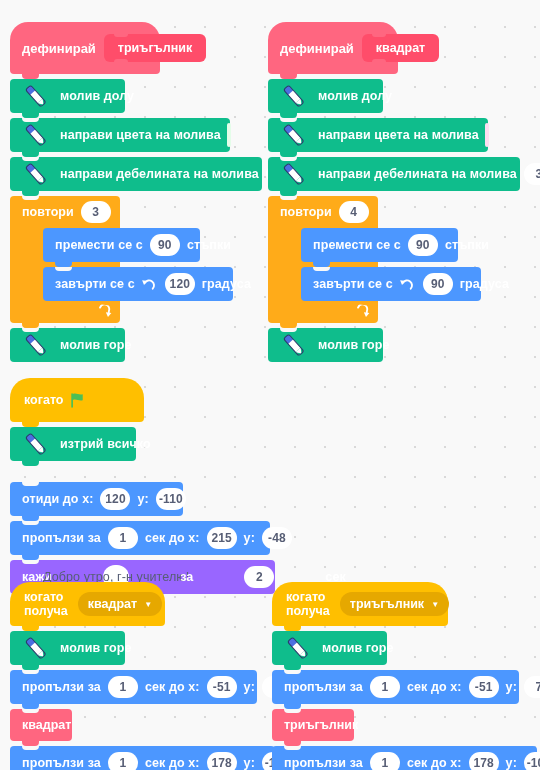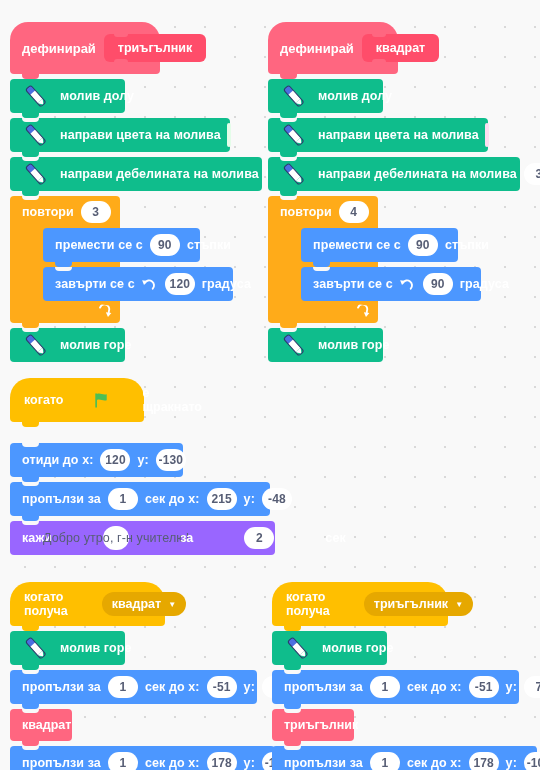"когато" .ehat { gap: 24px -> none }
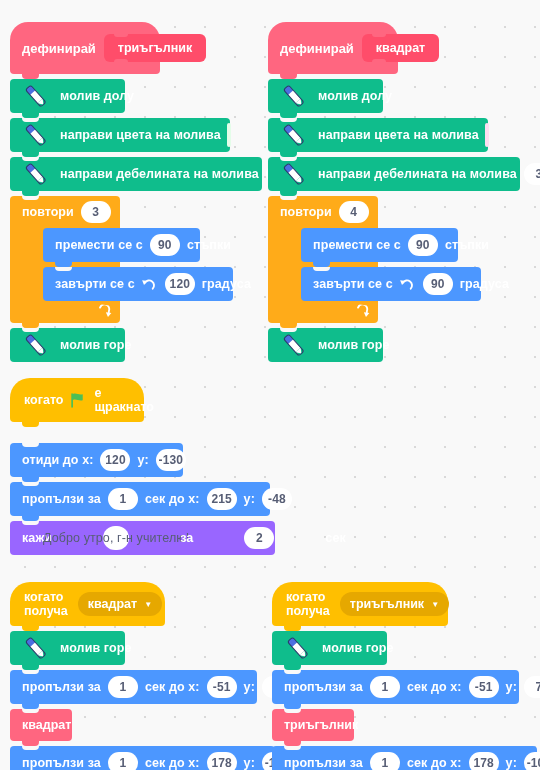"е щракнато" span.label { html: <span>е щракнато</span> -> none }
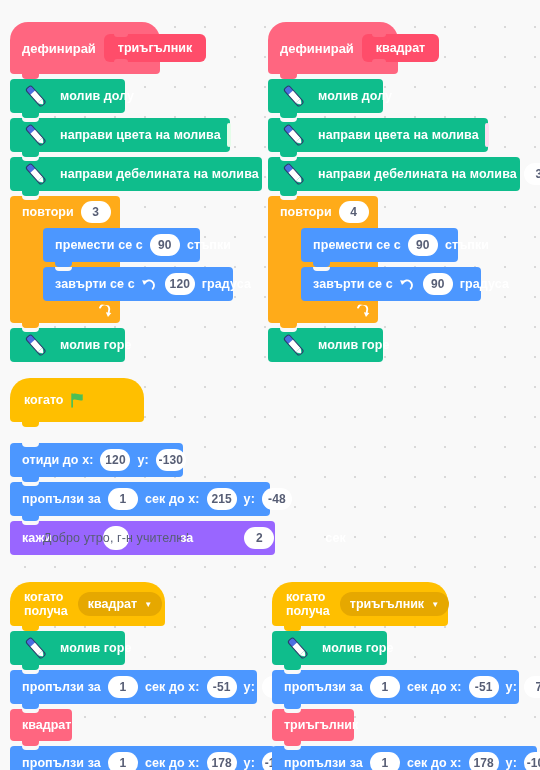"изтрий всичко" div.blk { html: none -> <div> <span> <svg> <g> <rect></rect> <rect></rect> <polygon></polygon> <rect></rect> </g> </svg> </span> <span>изтрий всичко</span> </div> }
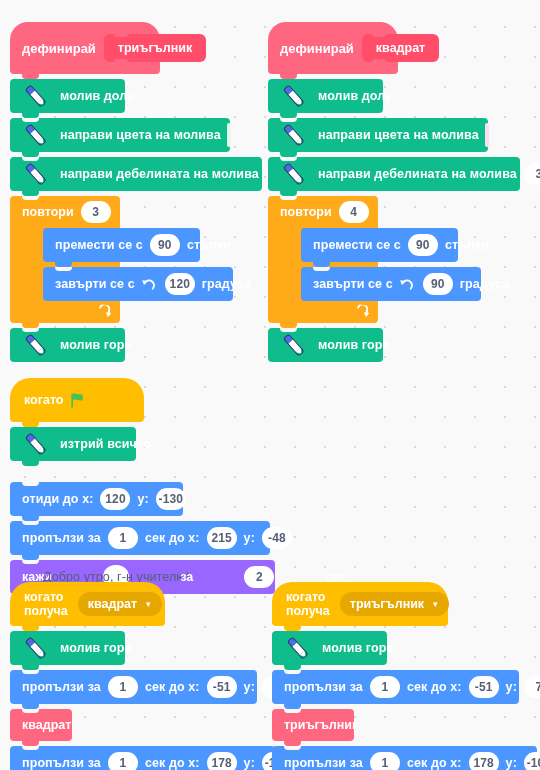"-130" span.oval { text: -130 -> -110 }
